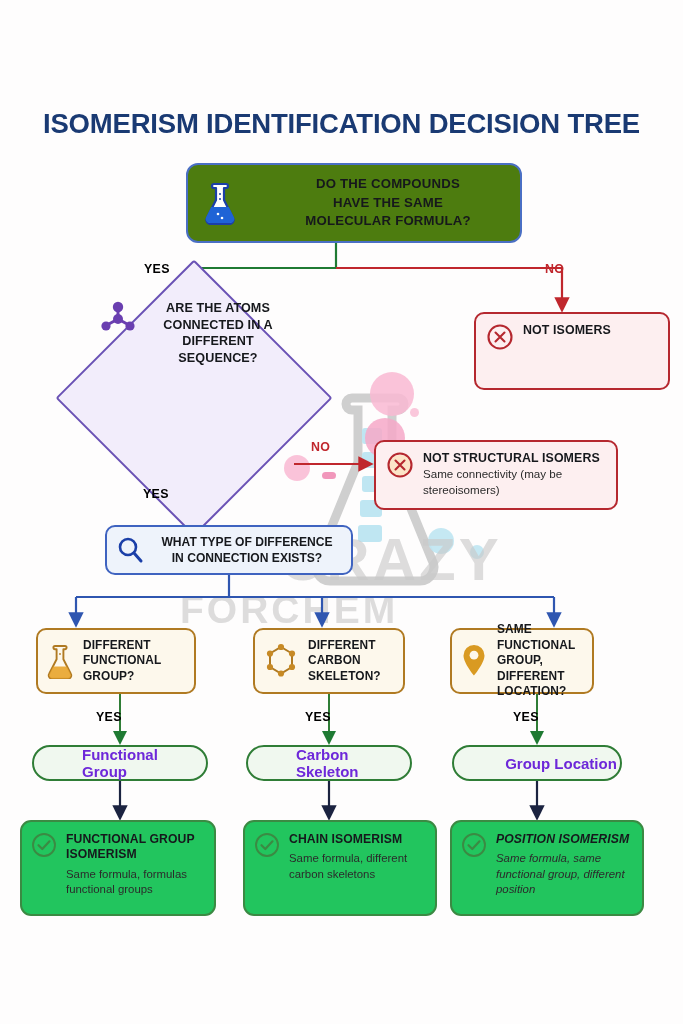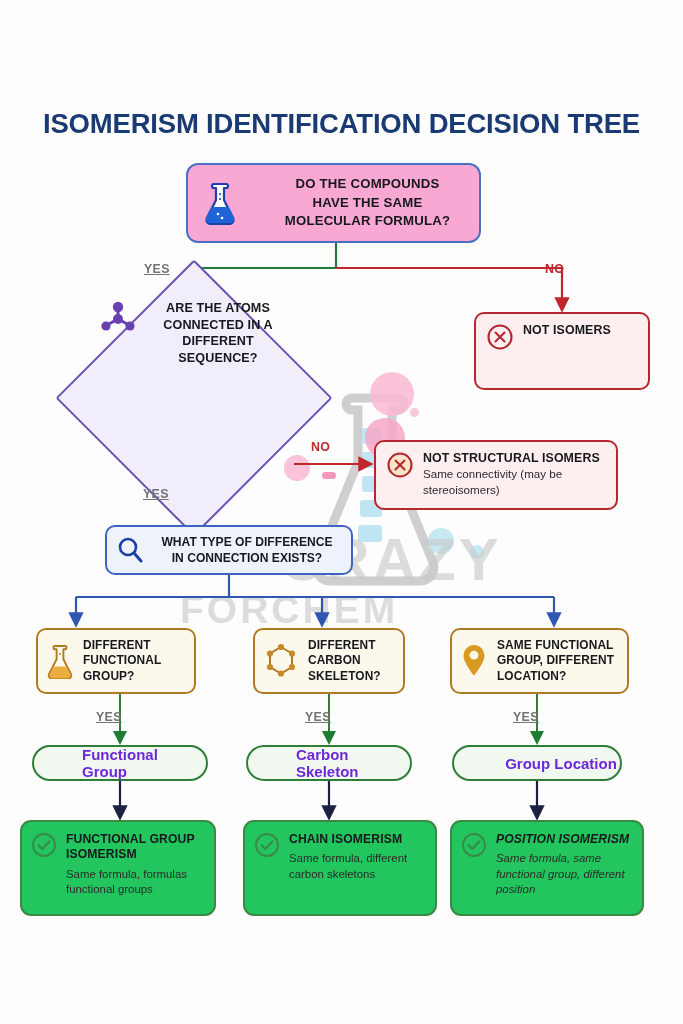"DO THE COMPOUNDS" .box-blue-top { background: #f9a8d4 -> #4d7c0f; width: 295px -> 336px }
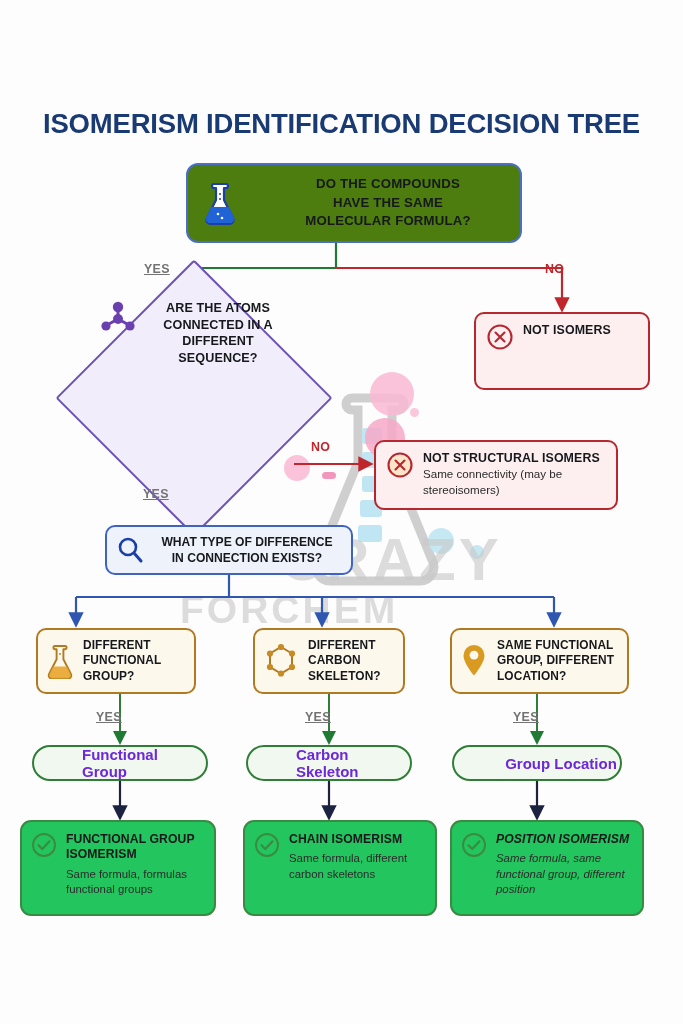"YES" .lbl-yes { color: #737373 -> #000000; text-decoration: underline -> none }
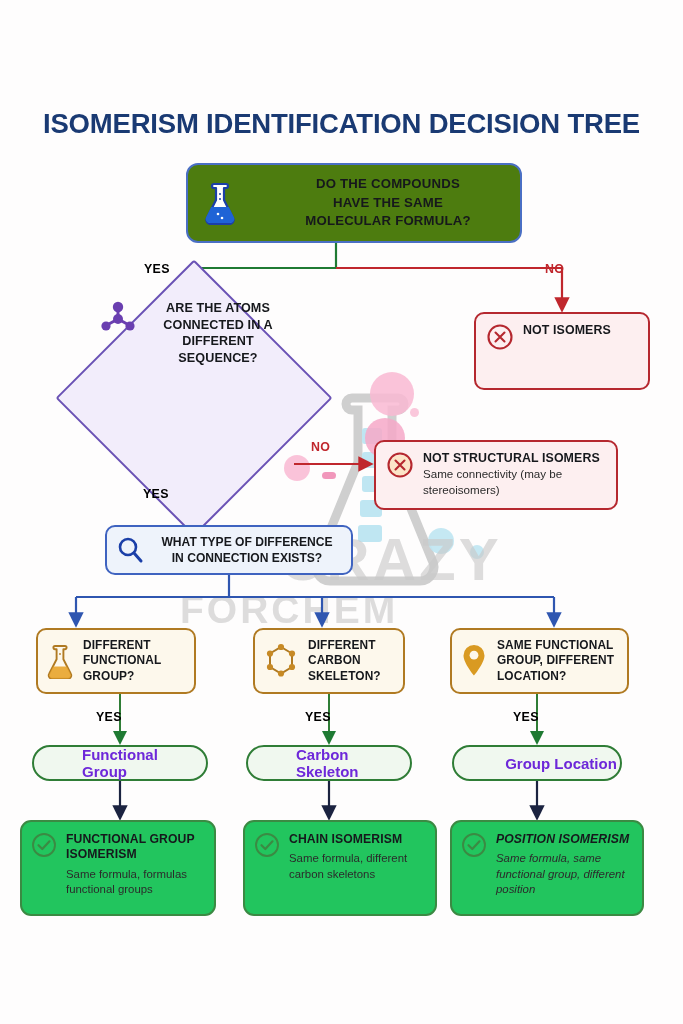"NOT ISOMERS" .box-red-1 { width: 176px -> 196px }
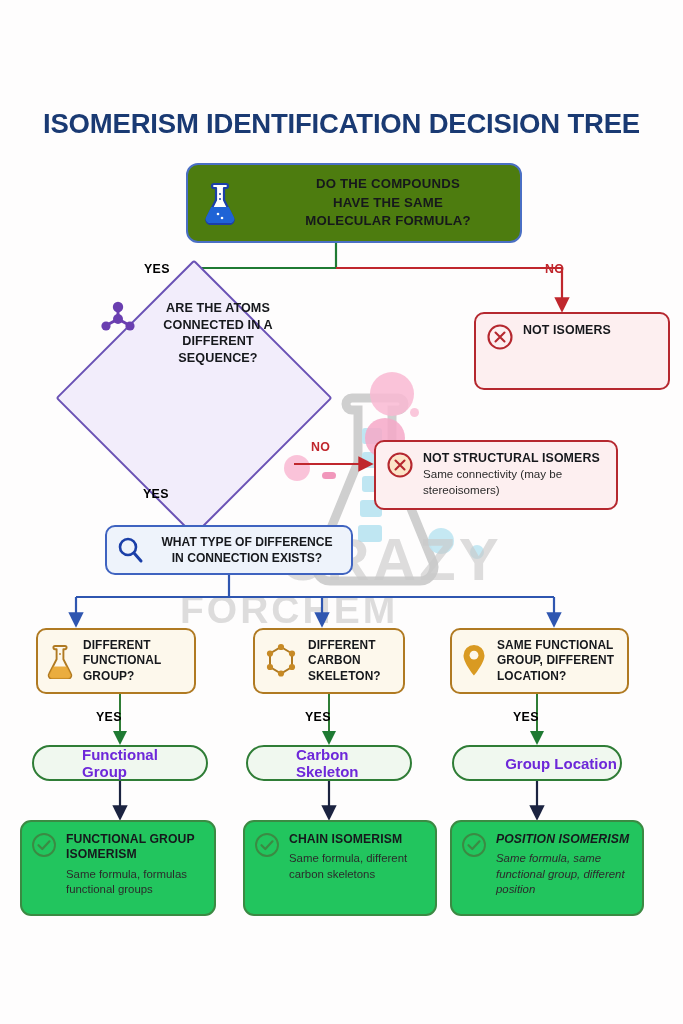"SAME FUNCTIONAL" .box-o3 { width: 179px -> 144px }
